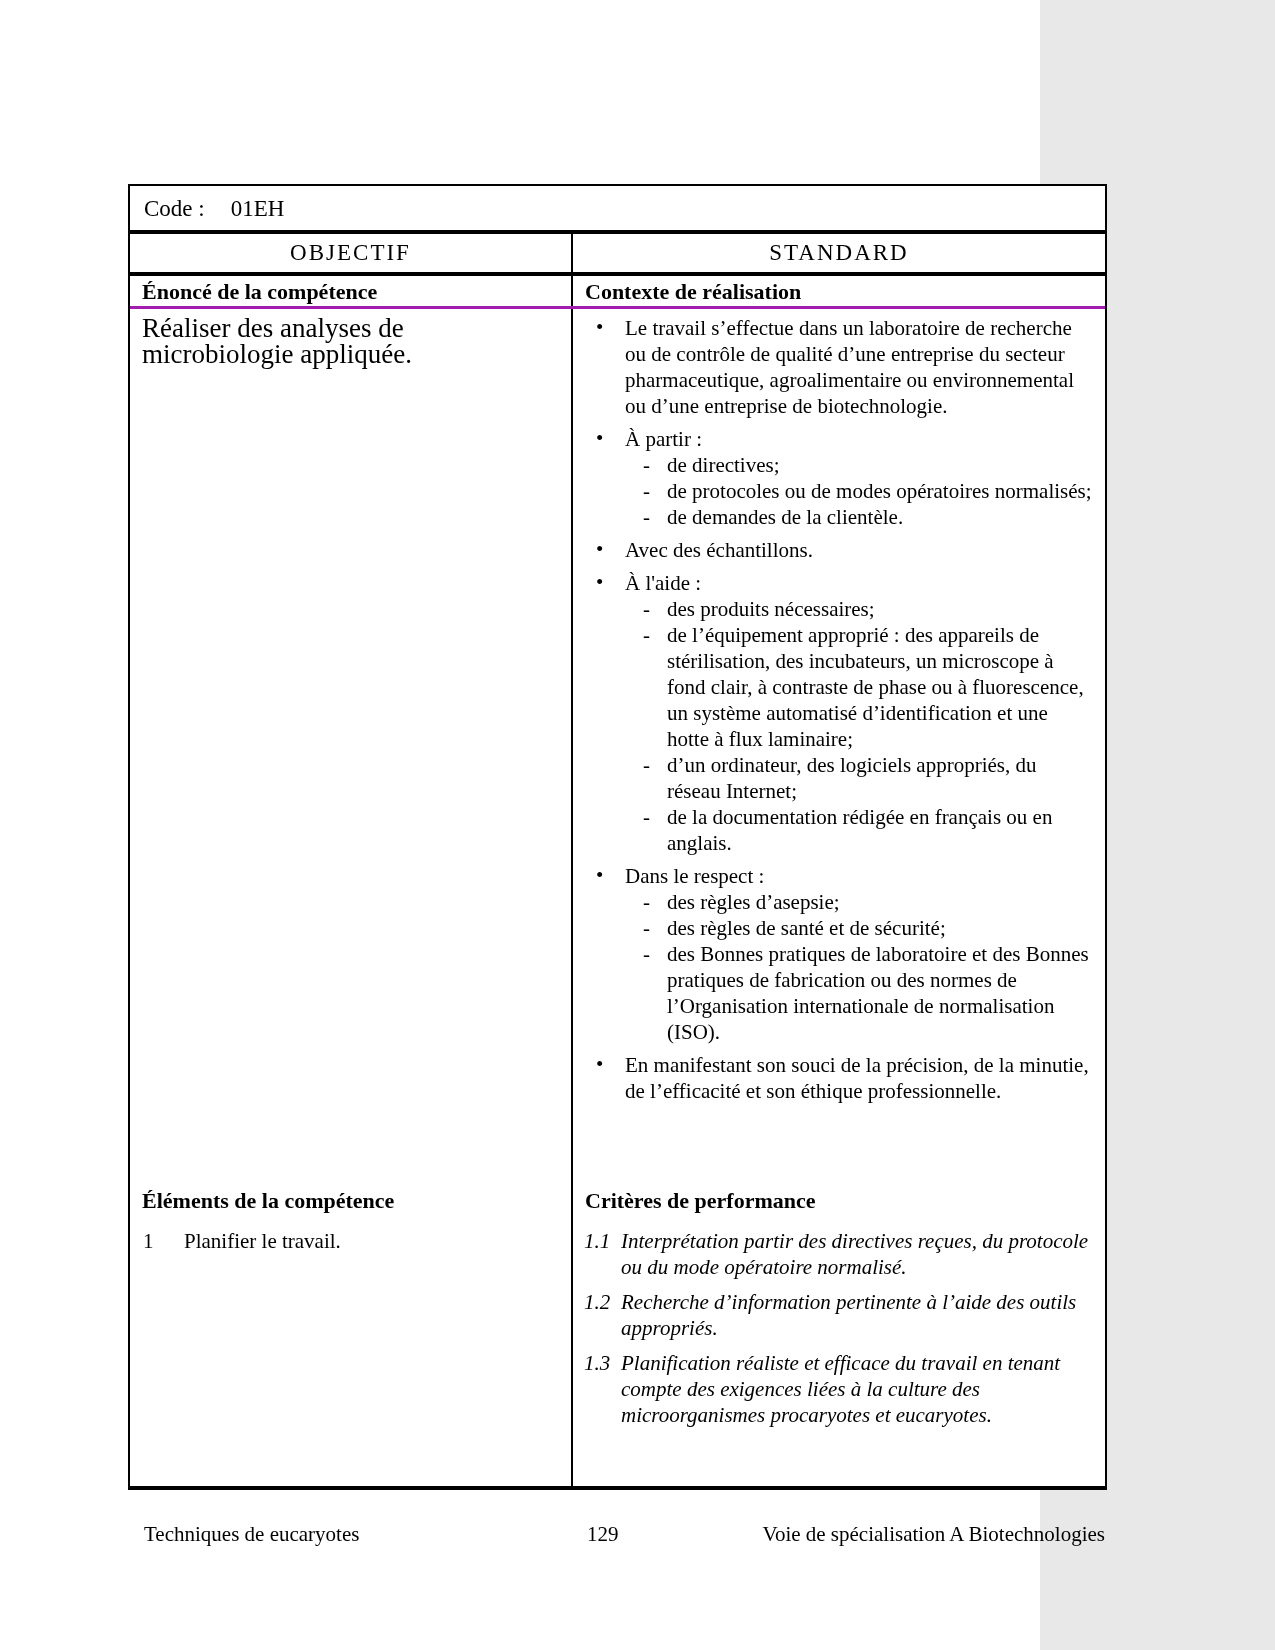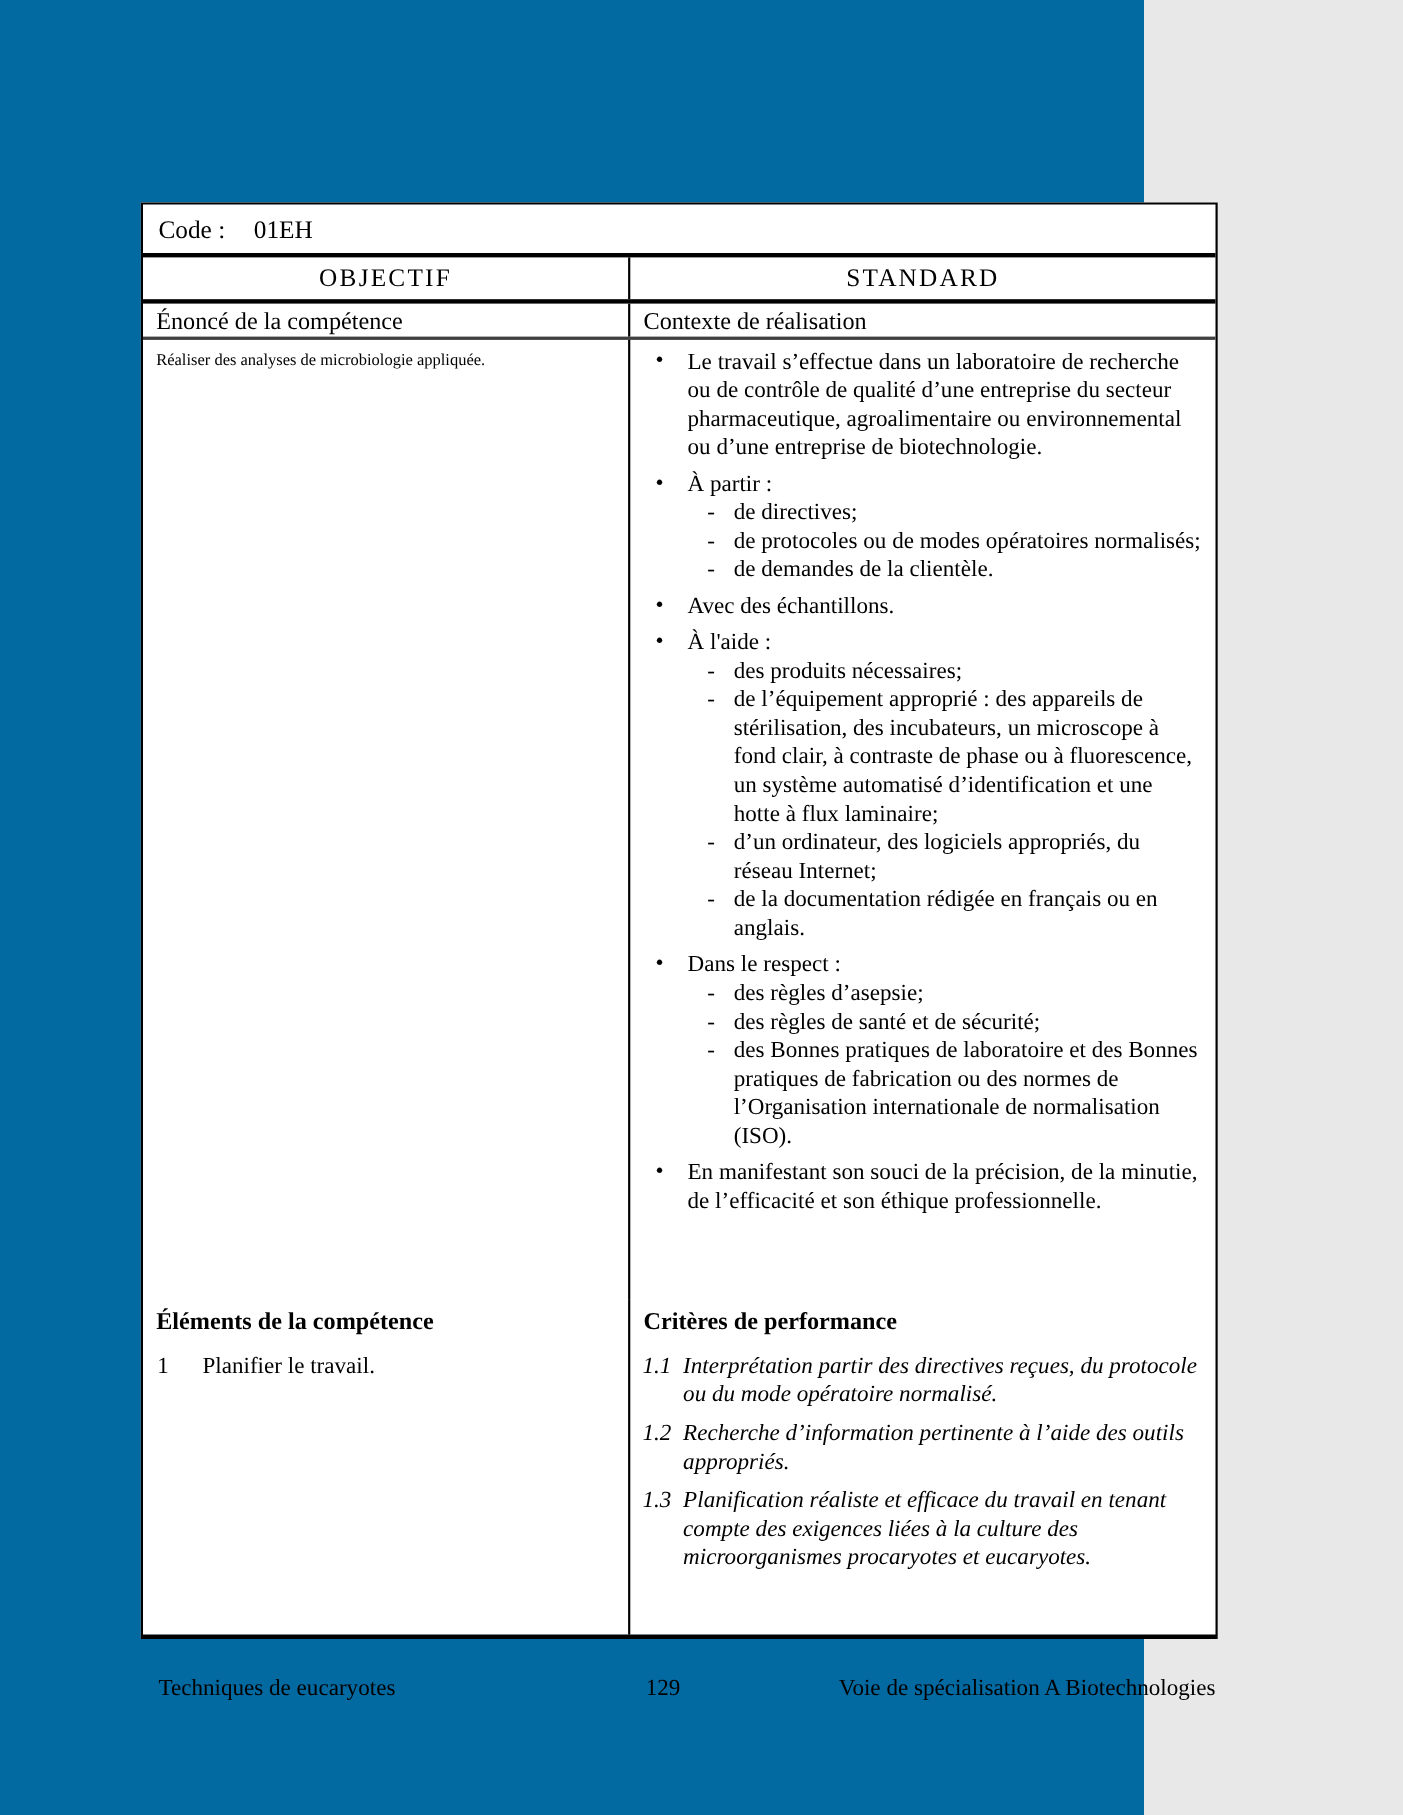"Code : 01EH" .page { background: #0369a1 -> #ffffff }
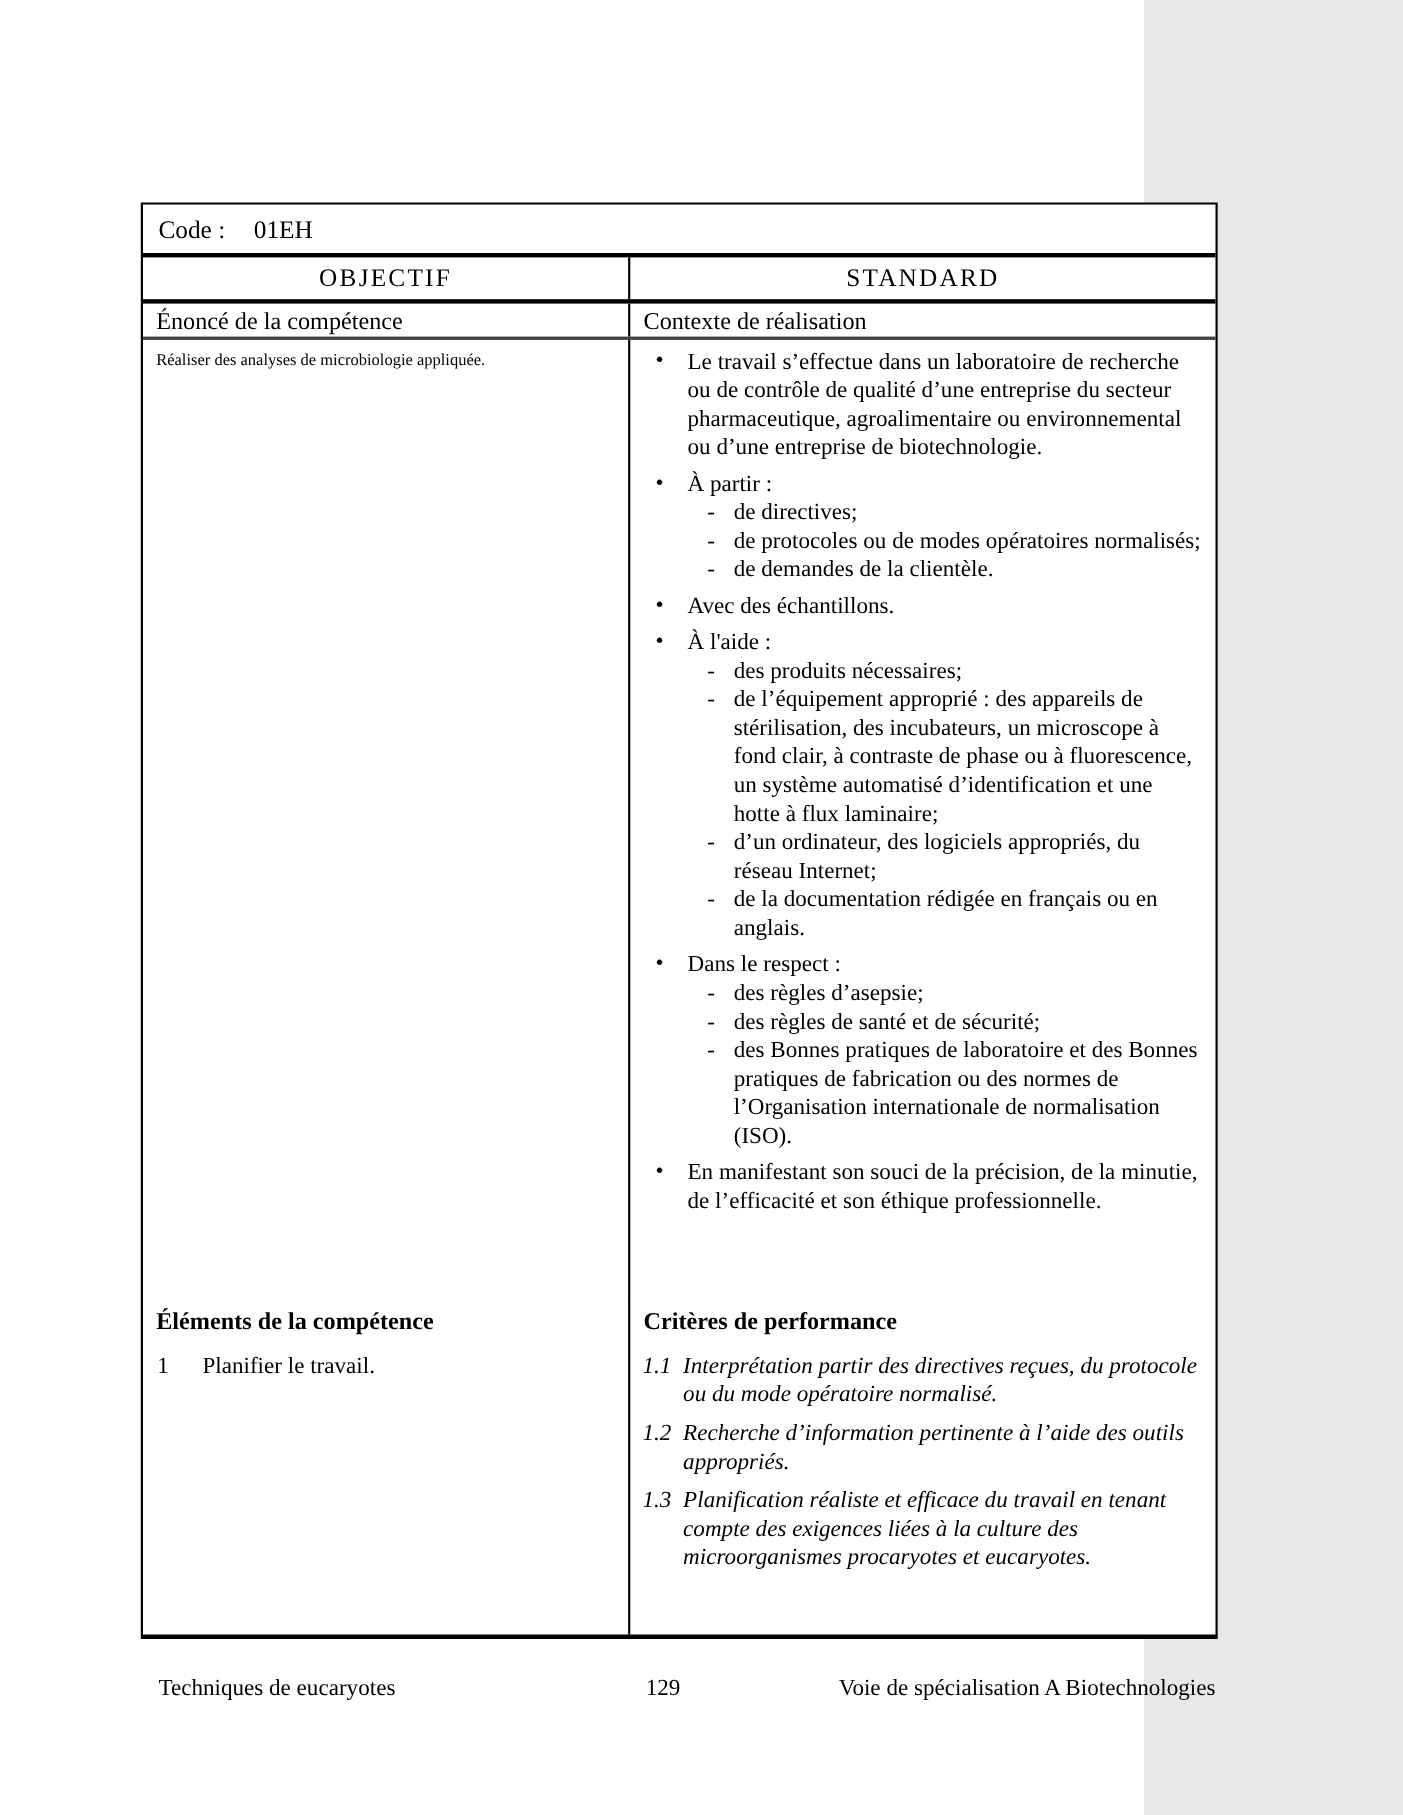"Énoncé de la compétence" .subheader-row { border-bottom: 3px solid #404040 -> 3px solid #a21caf; font-weight: normal -> bold }
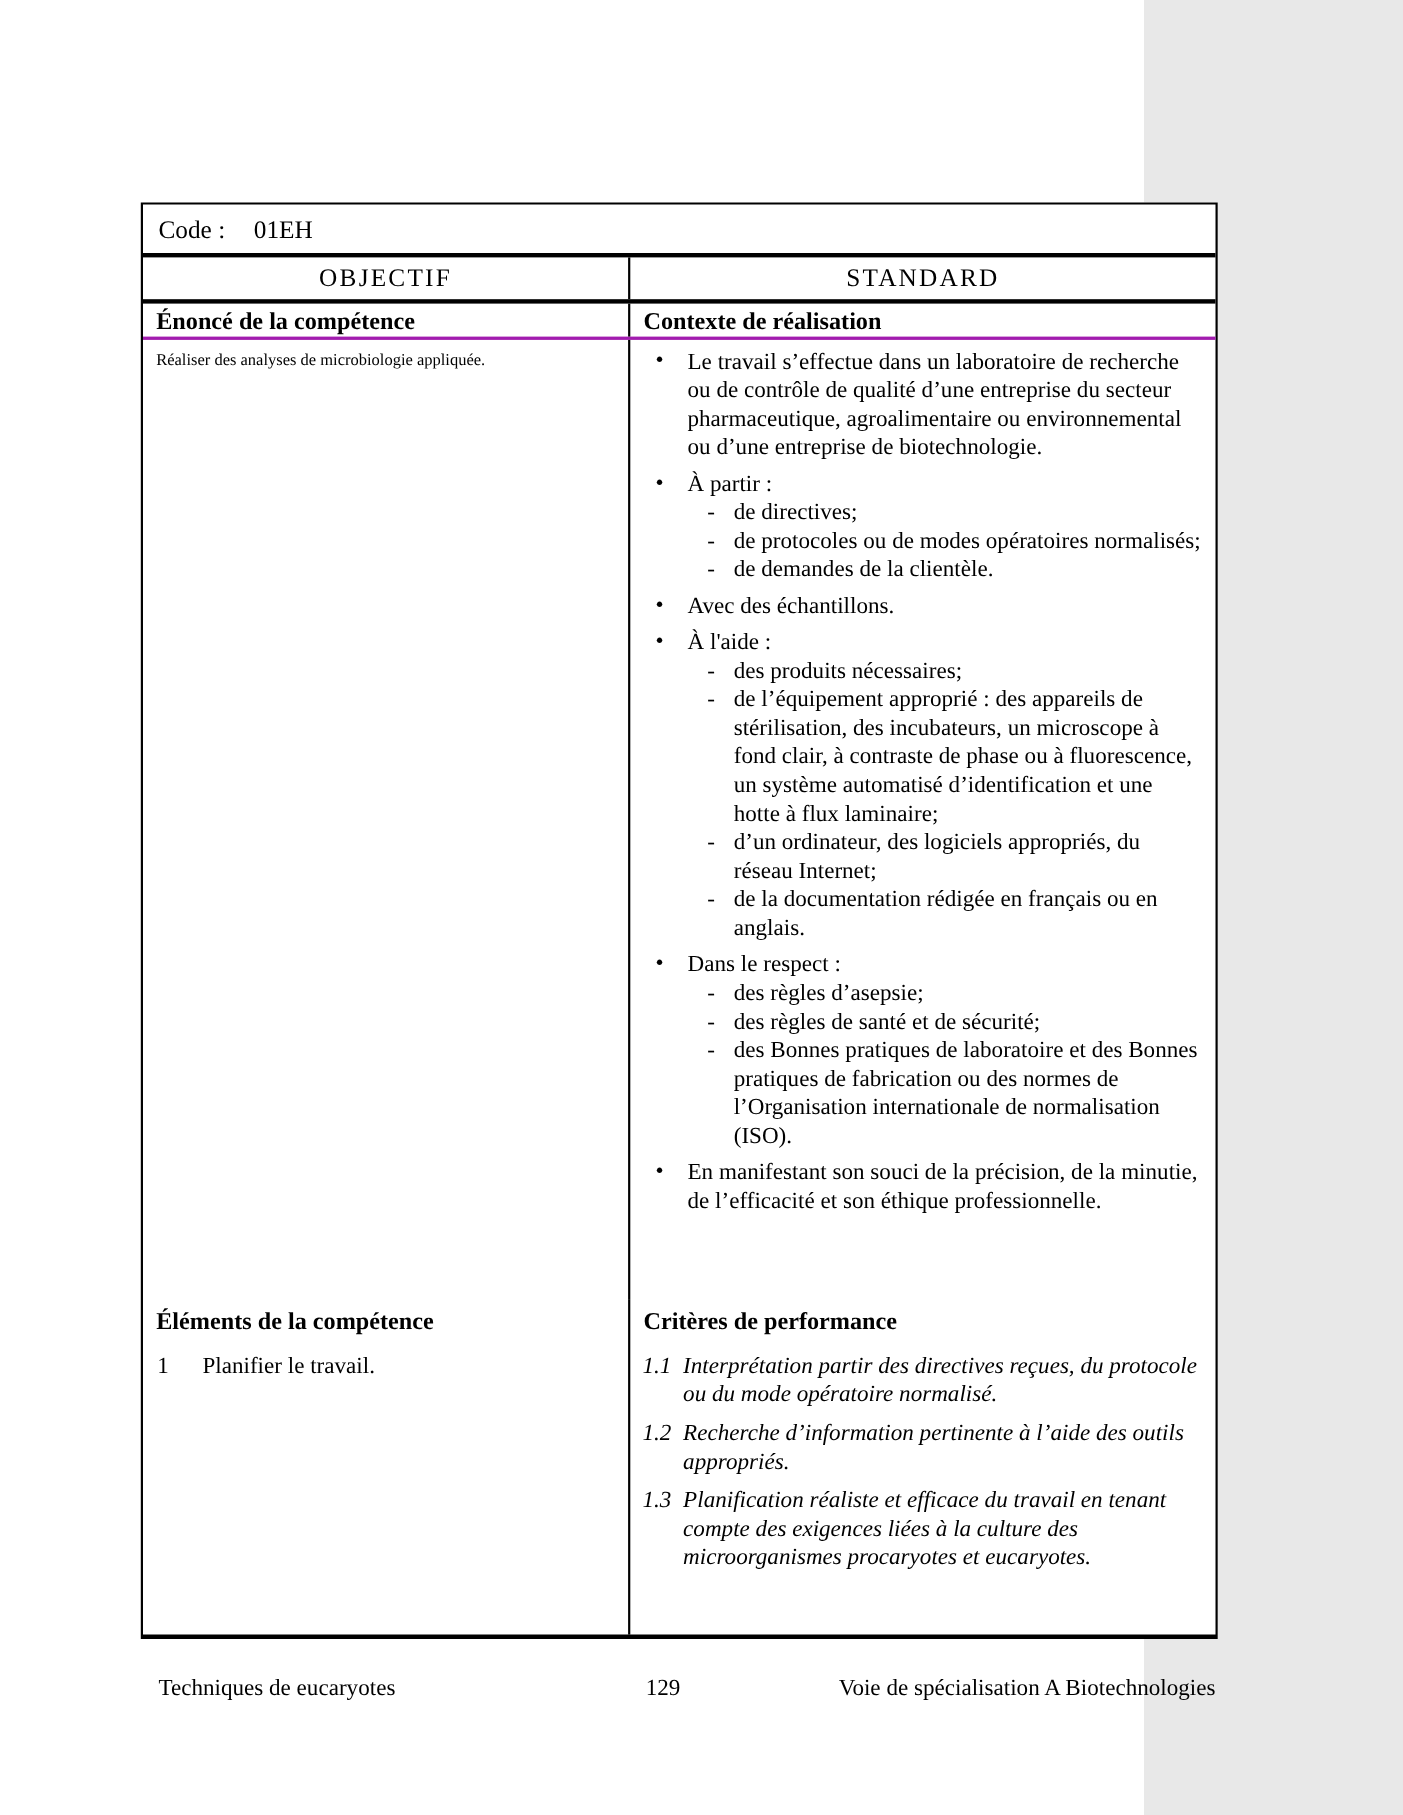"Réaliser des analyses de microbiologie" .txt { font-size: 15px -> 27px }
